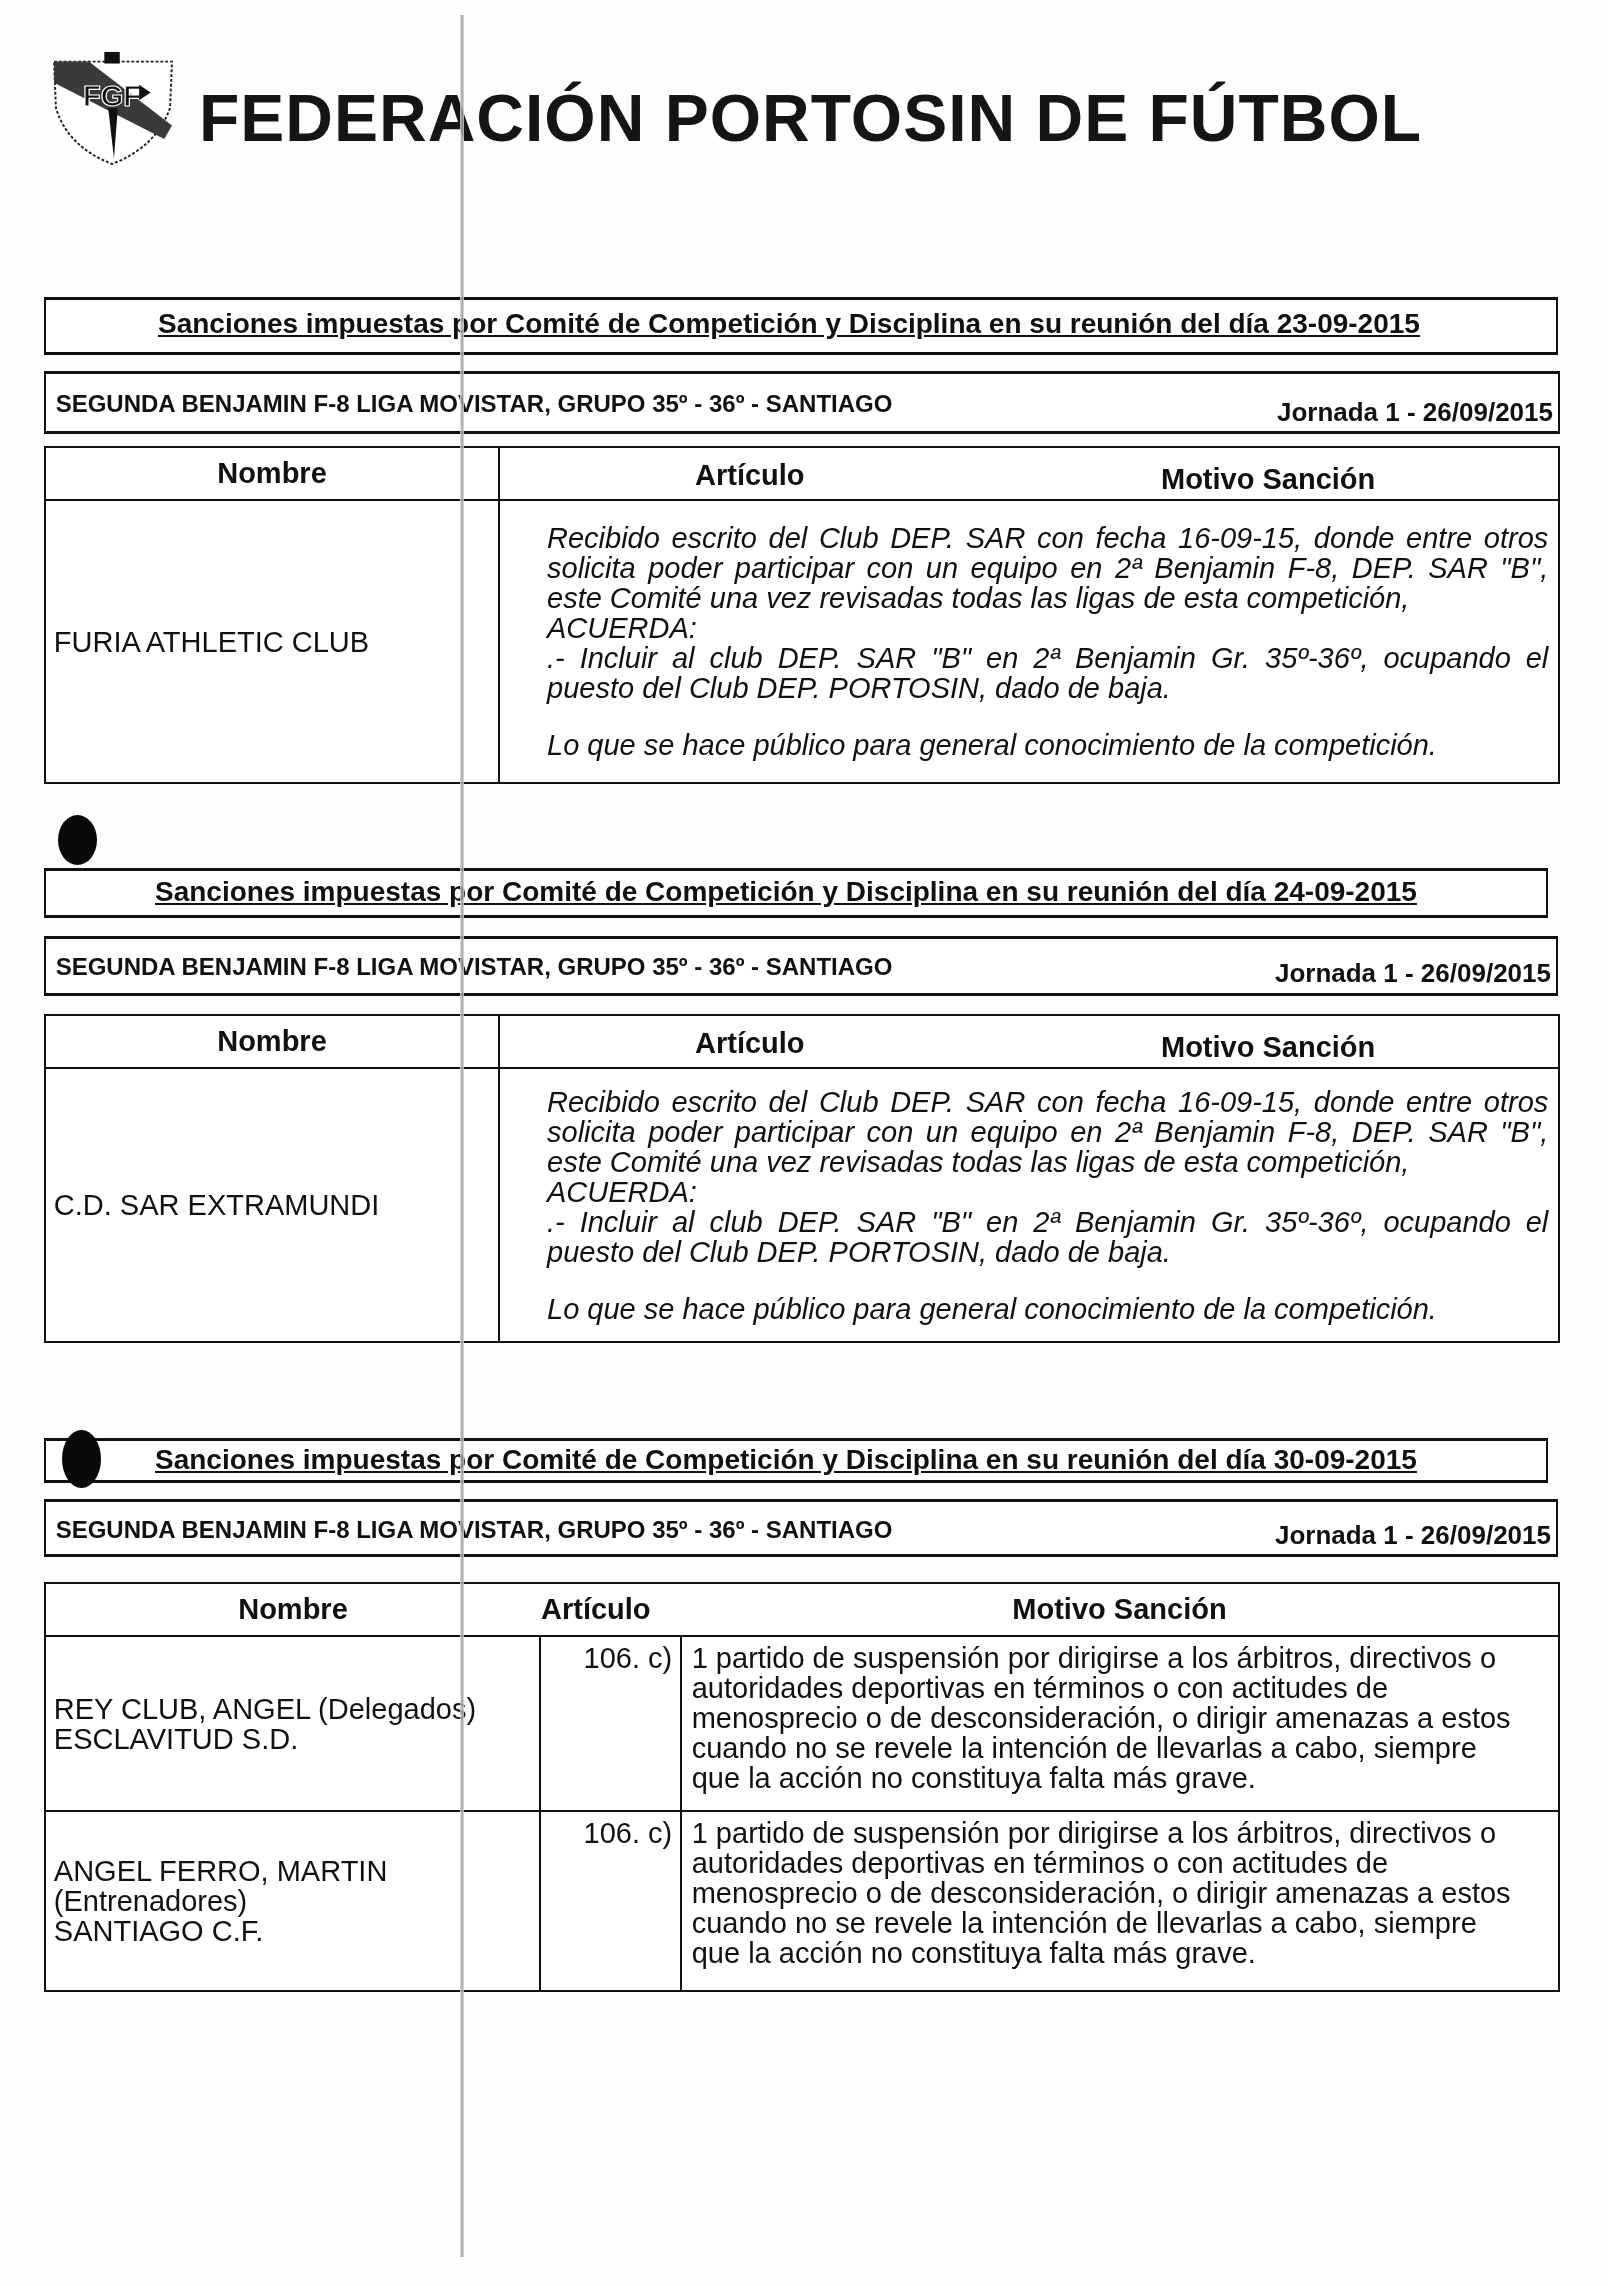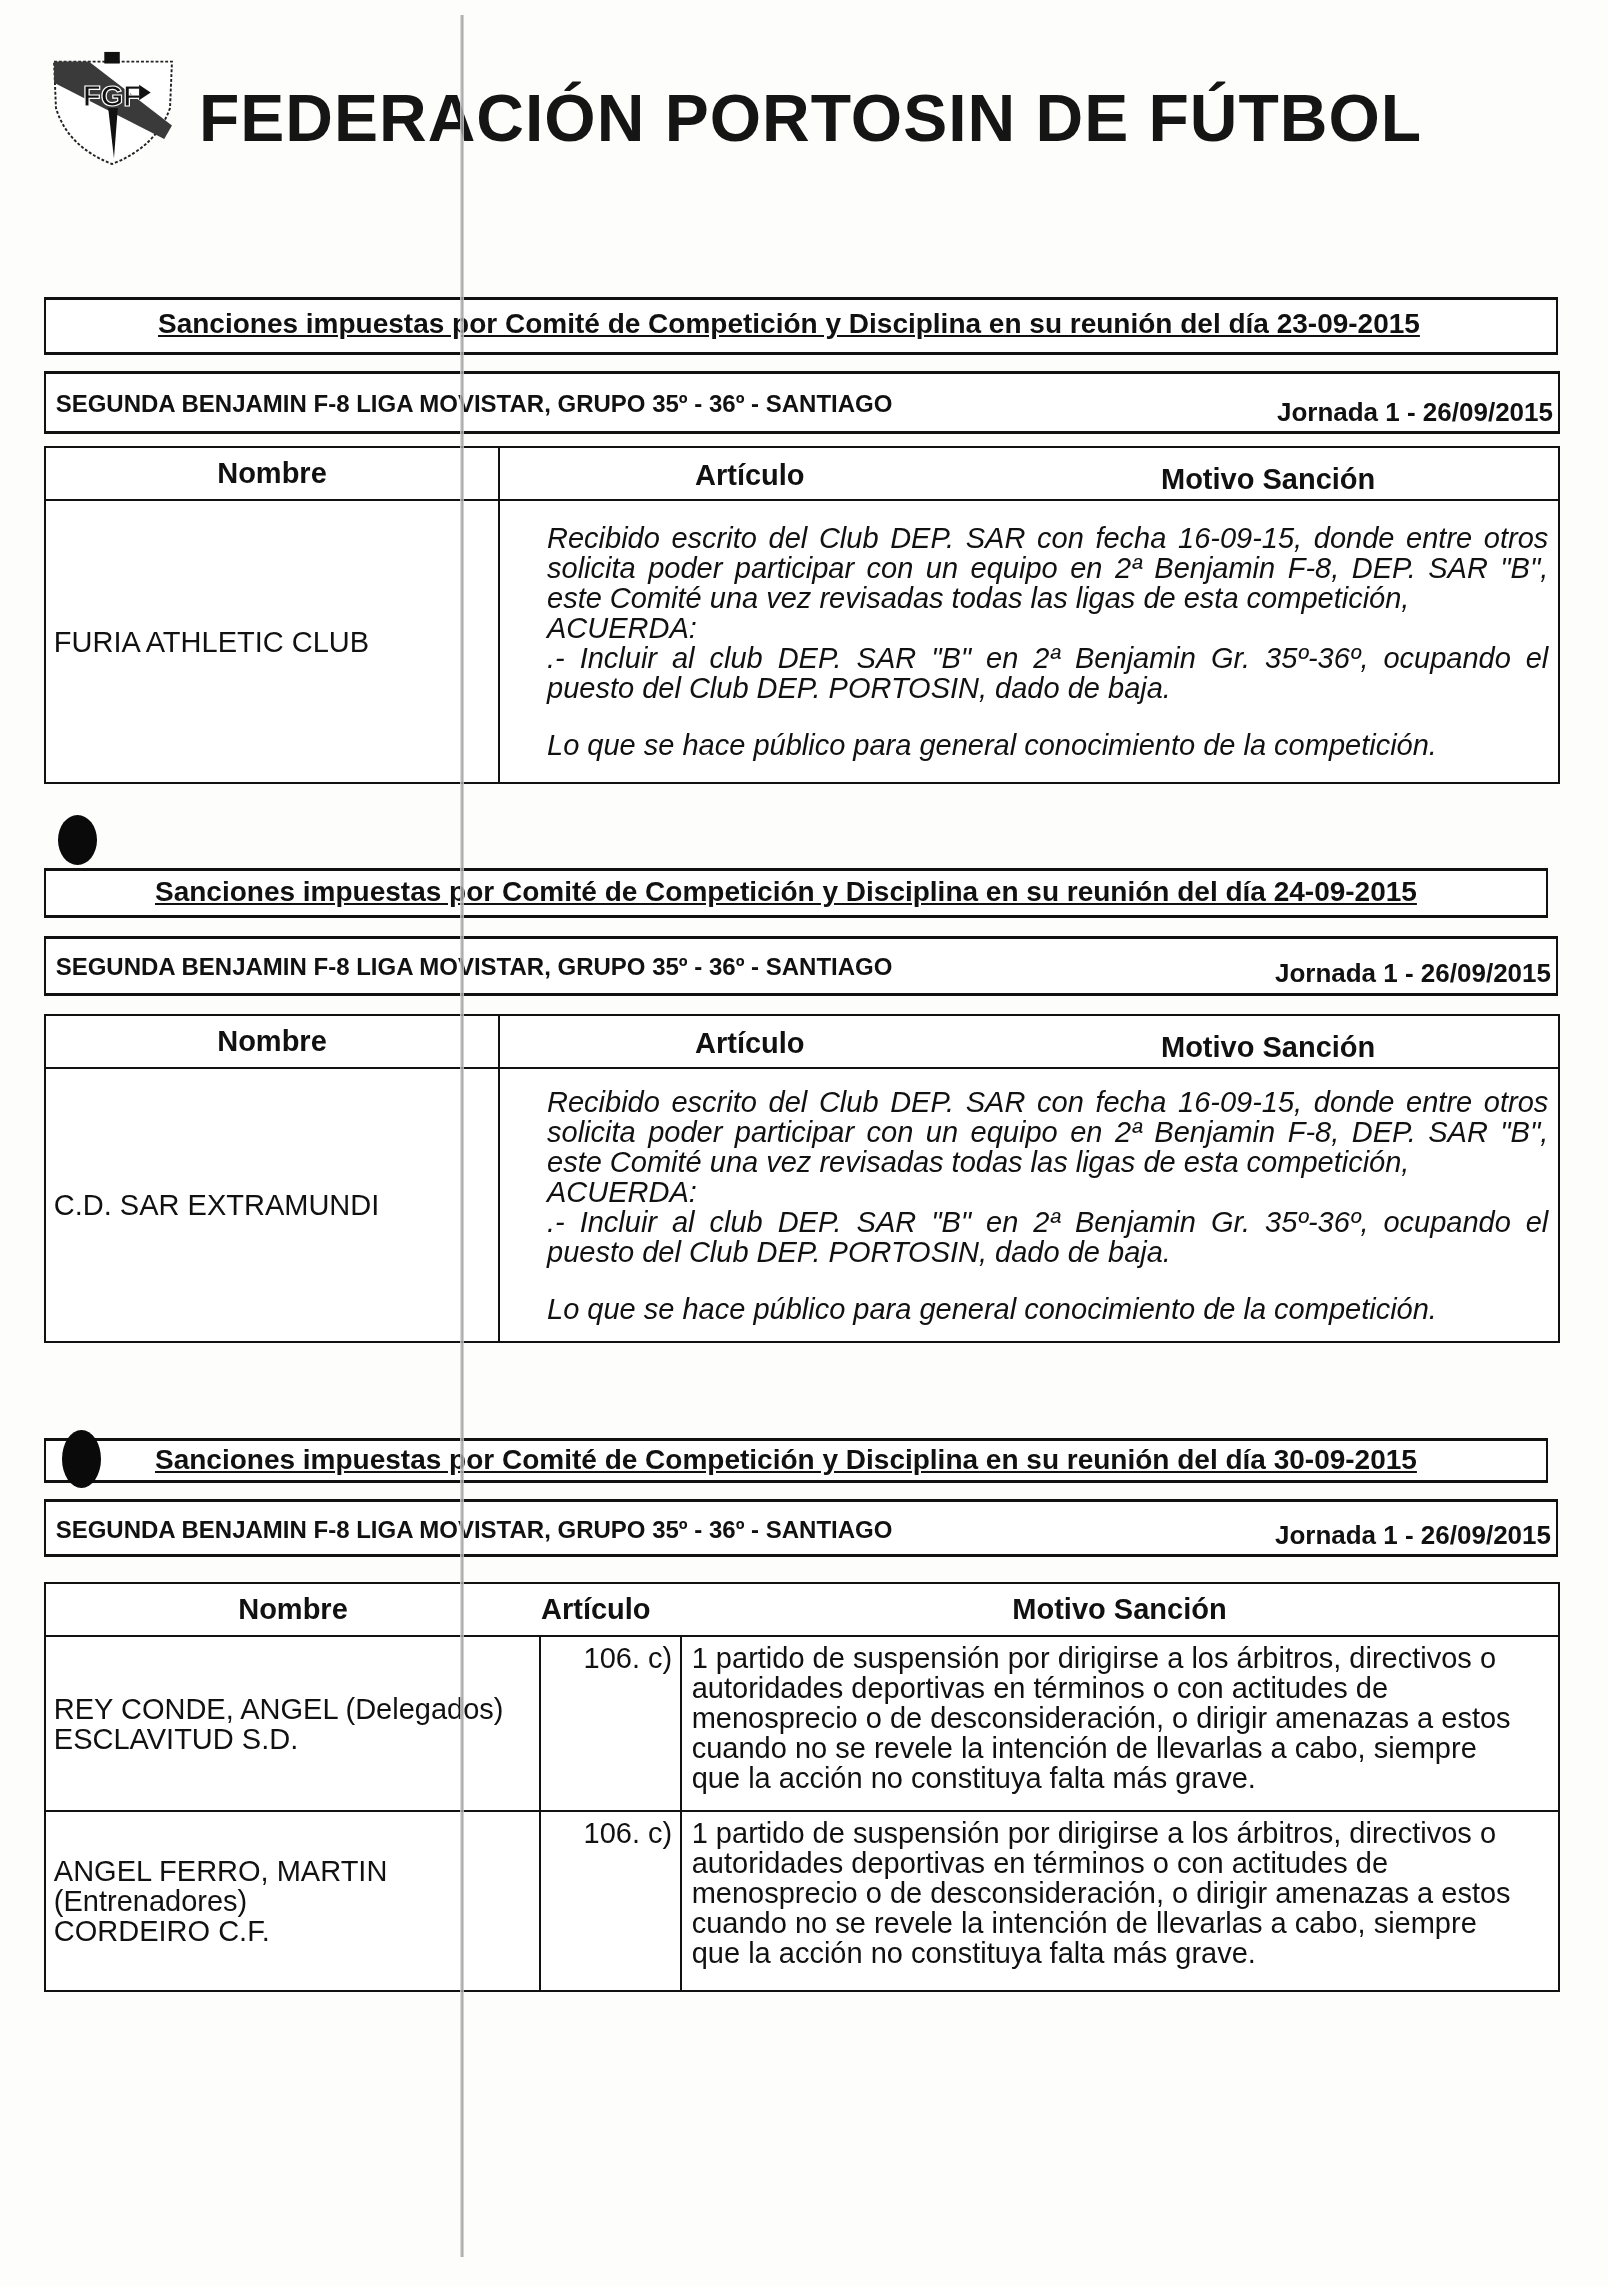"REY CONDE, ANGEL (Delegados)" div { text: CONDE -> CLUB }
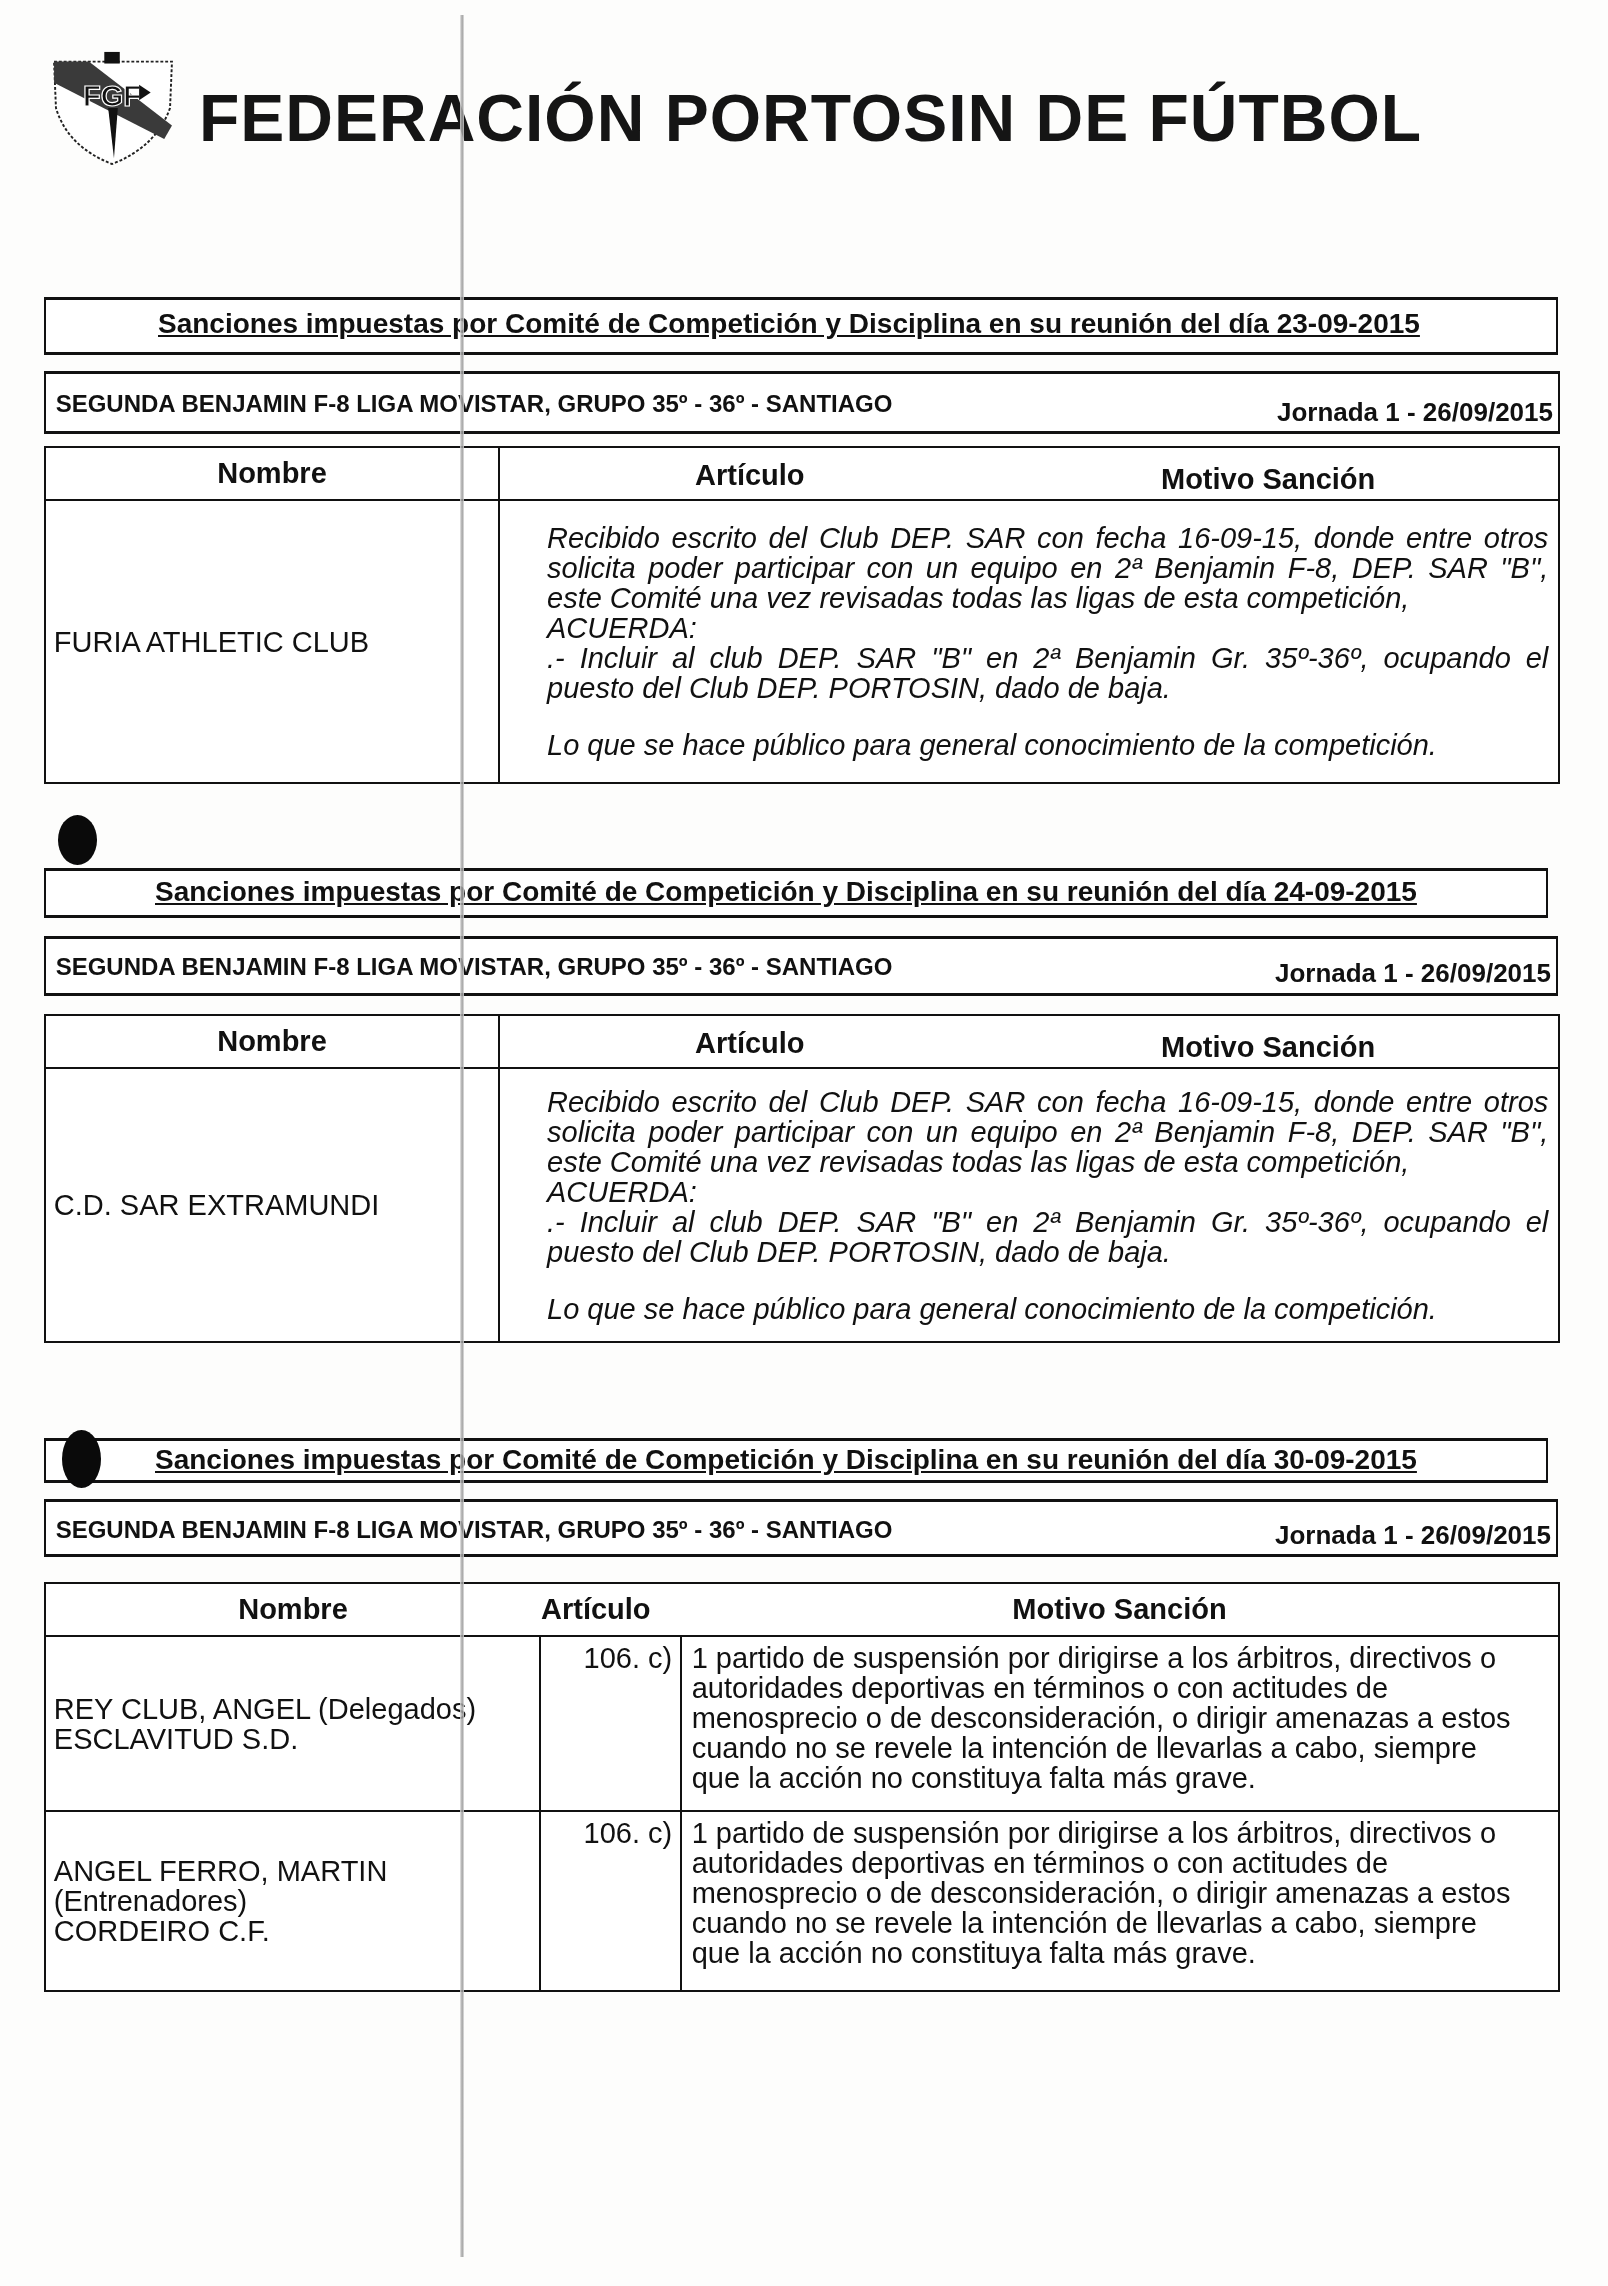"CORDEIRO C.F." div { text: CORDEIRO -> SANTIAGO }
